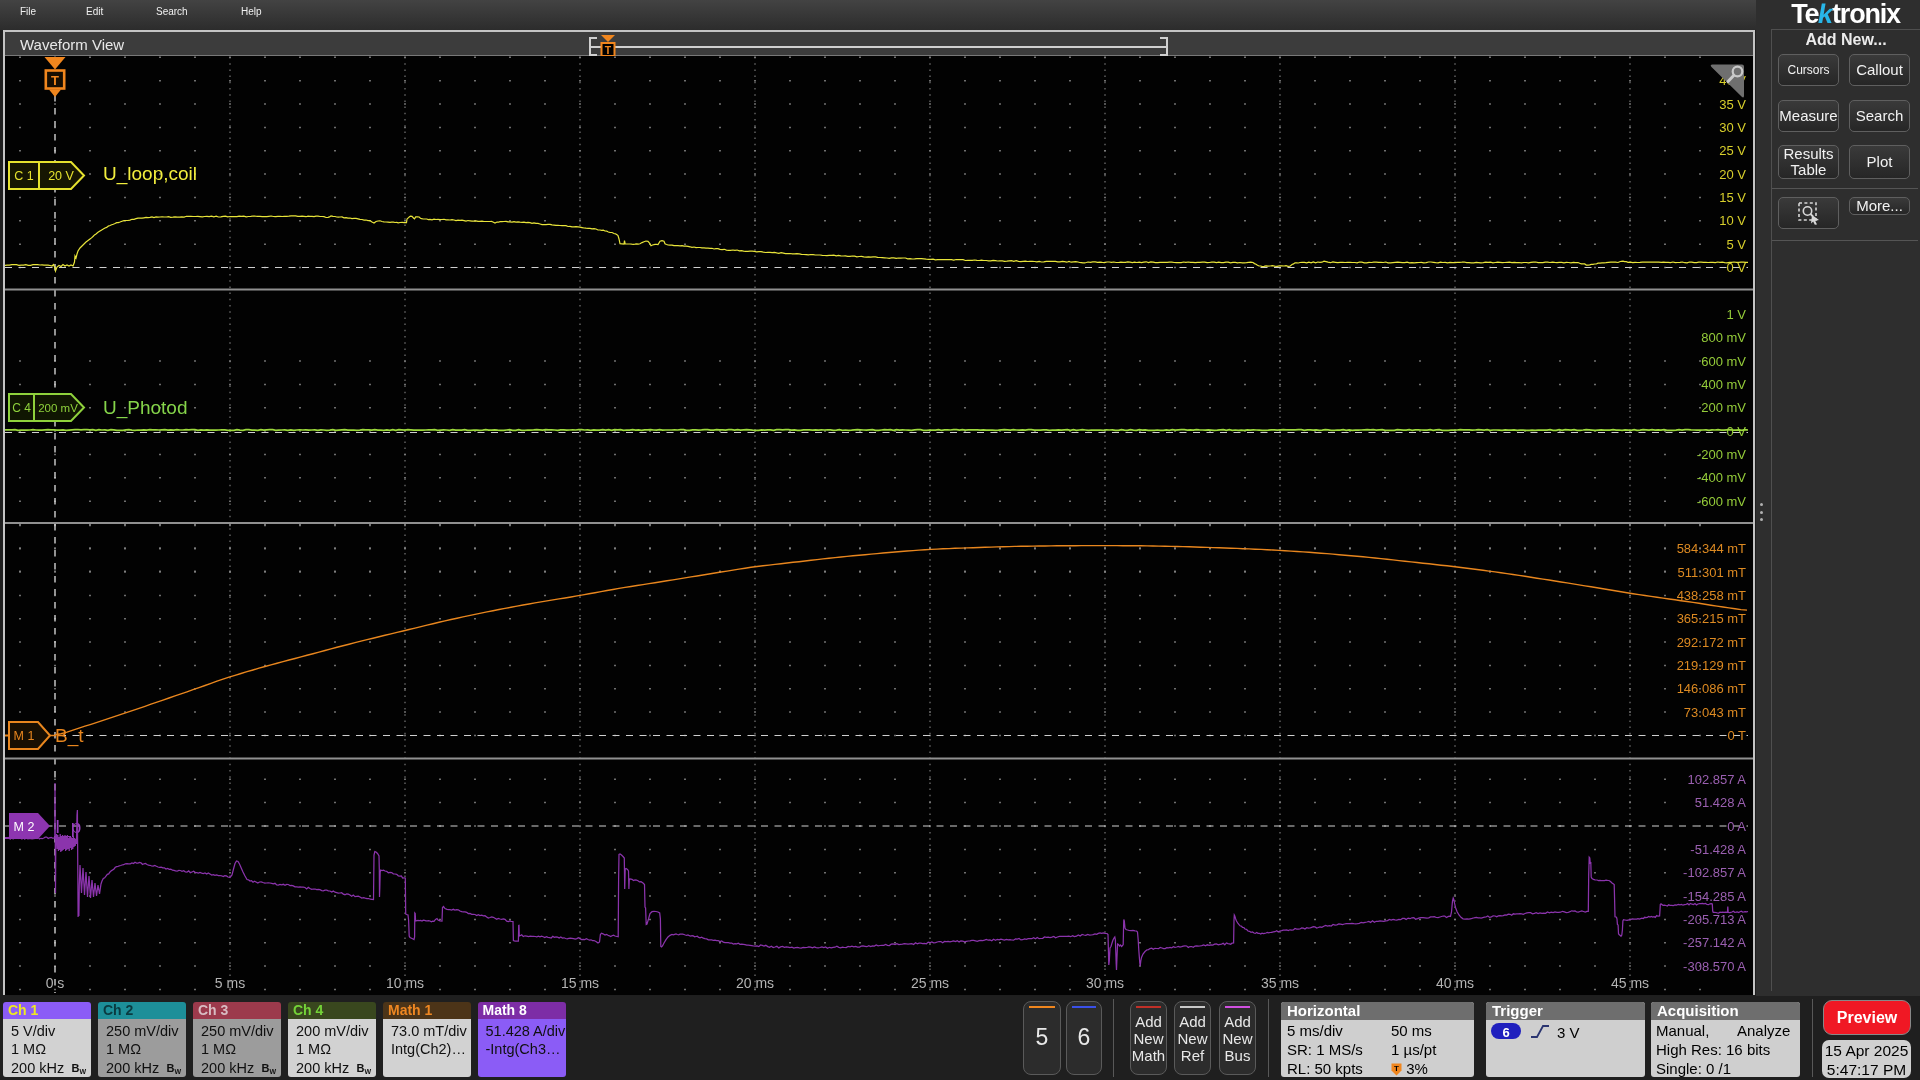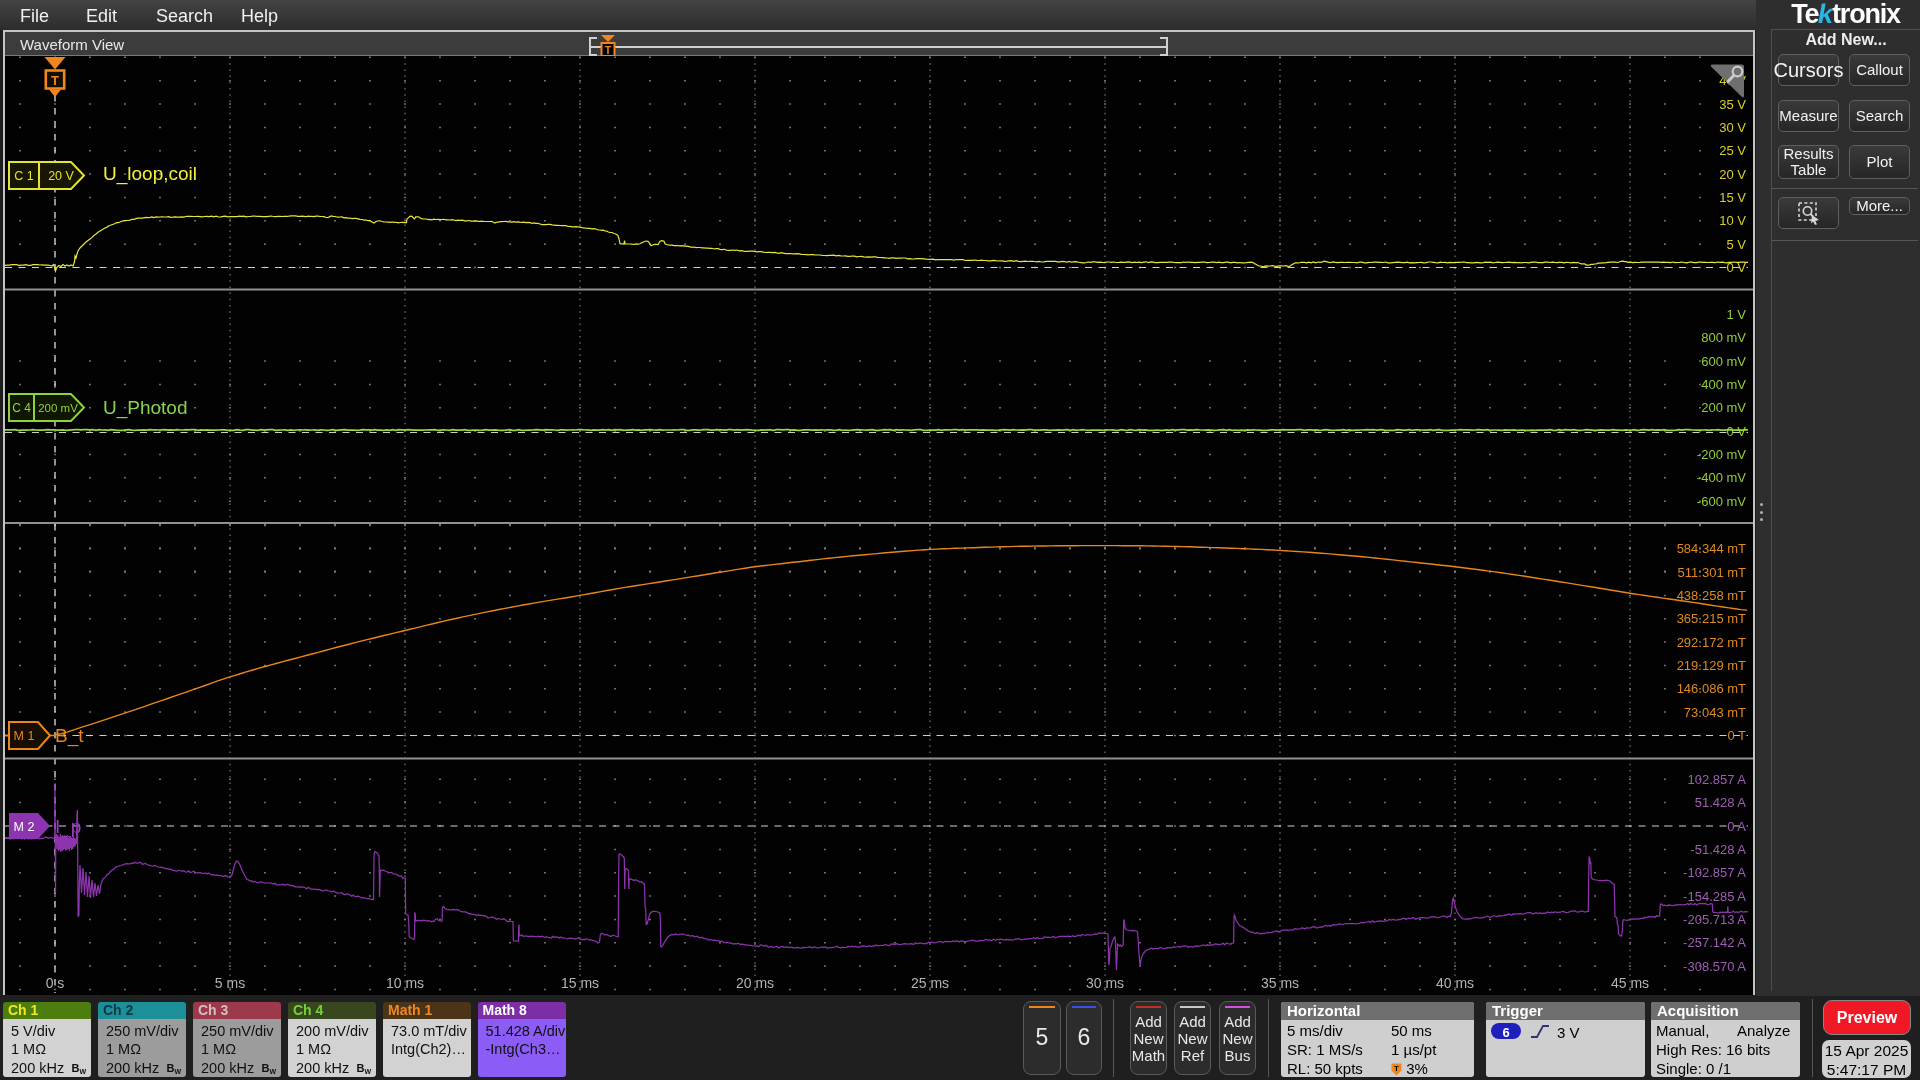"File" #menubar span { font-size: 18px -> 10px }
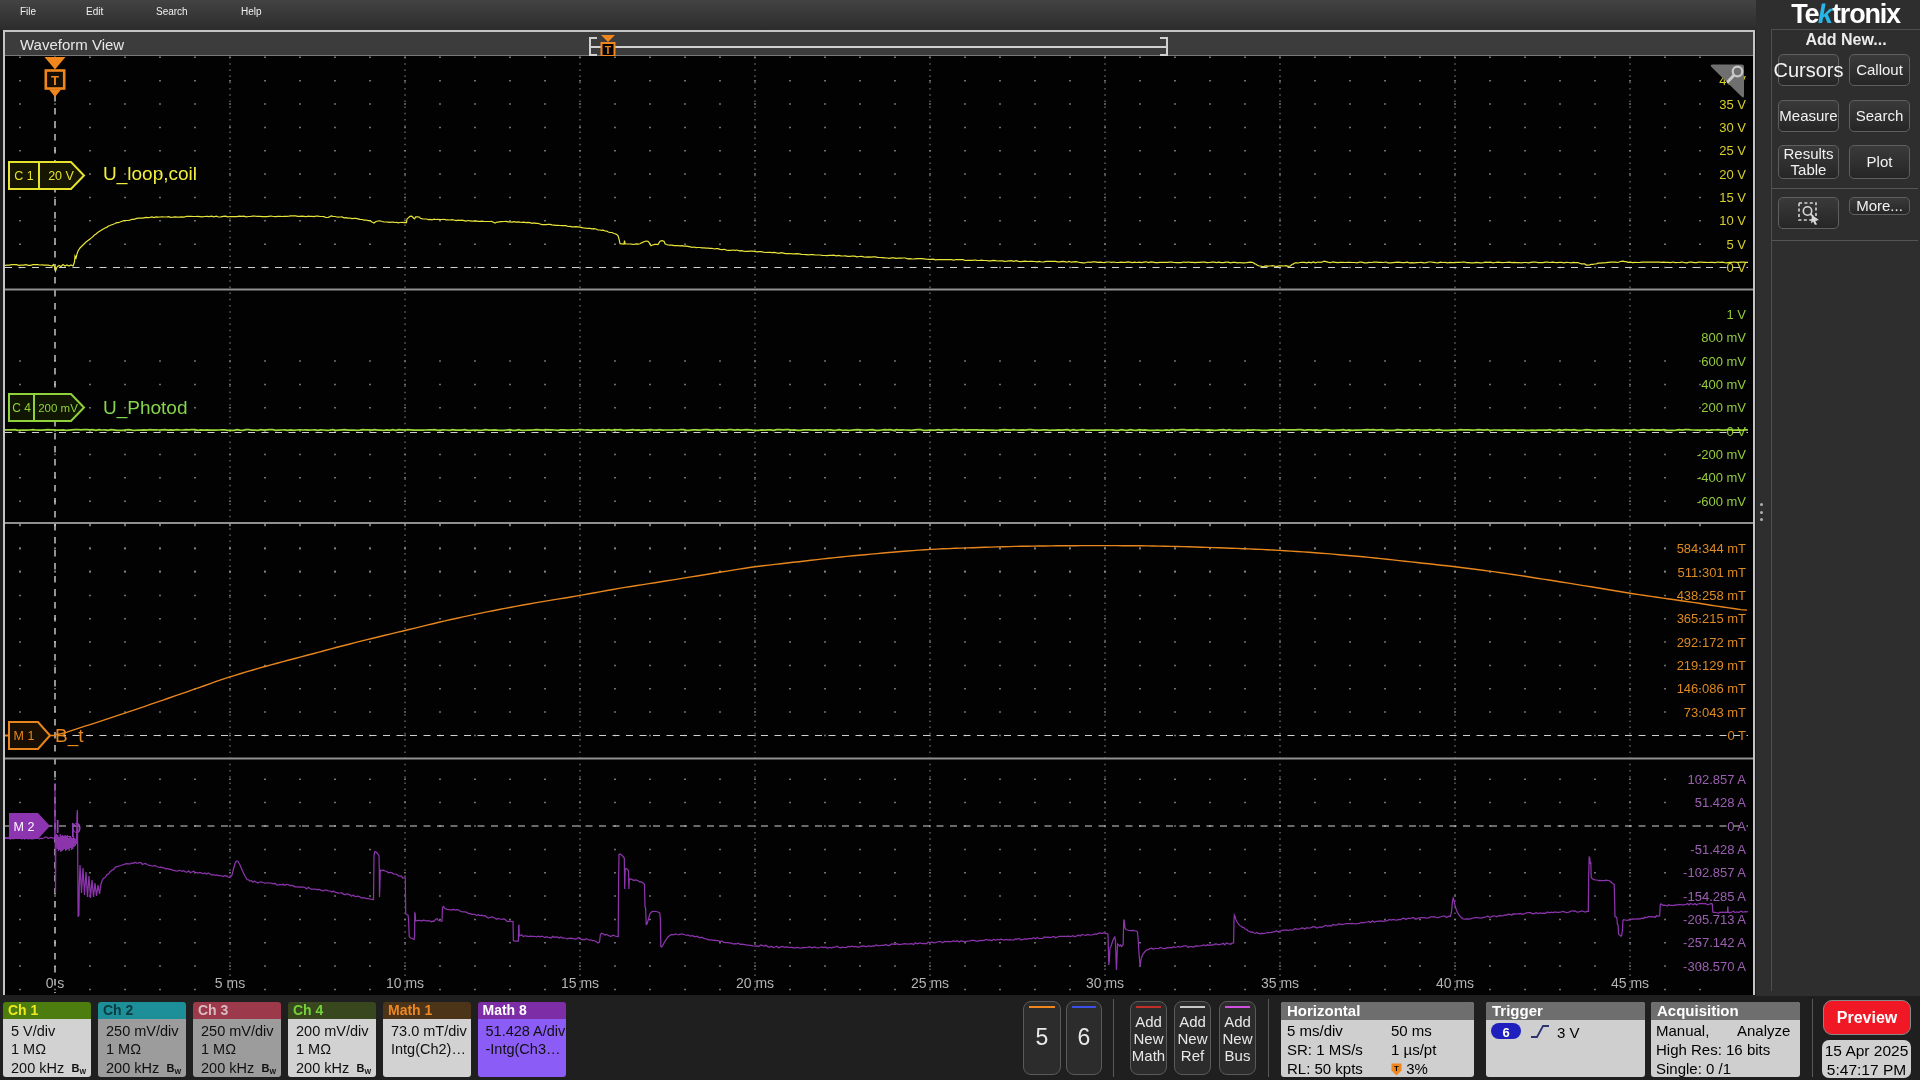"Cursors" div.sbtn { font-size: 20px -> 12px }
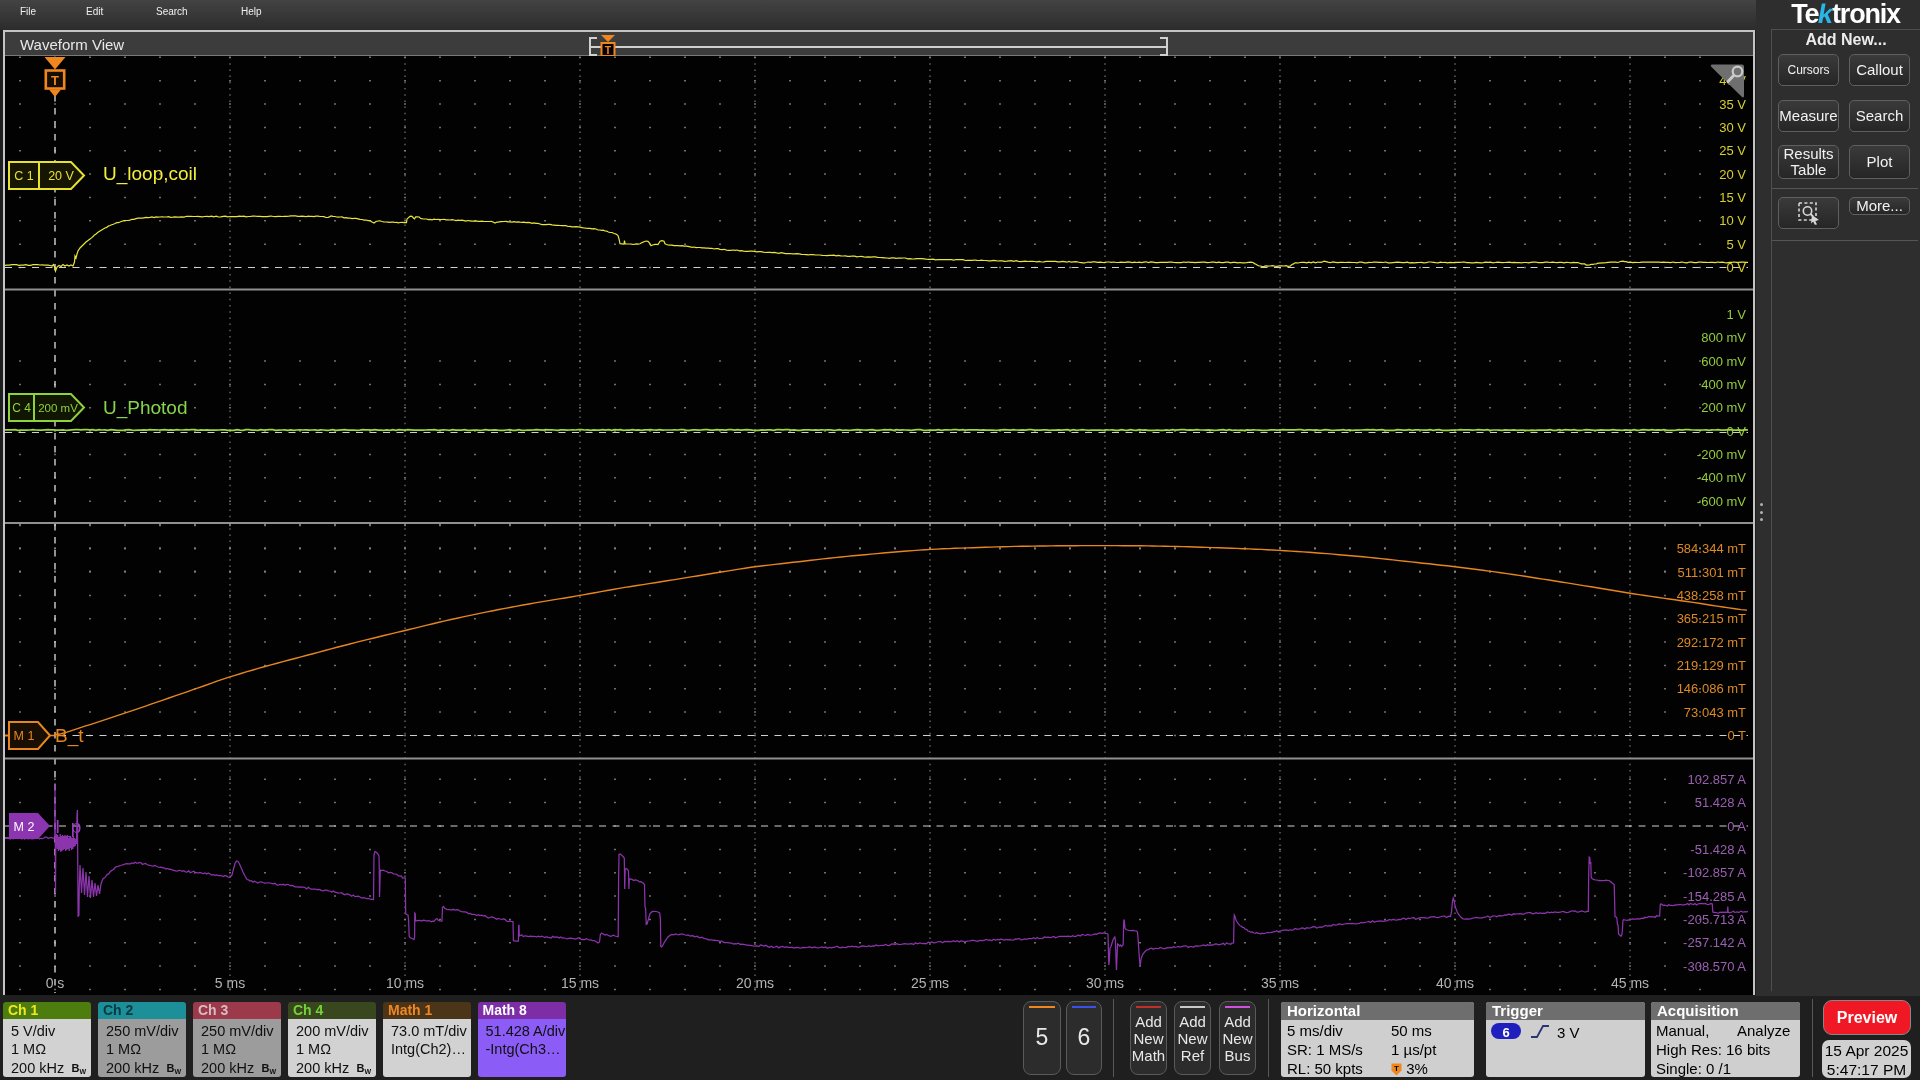"Ch 1" div.bh { background: #4d7c0f -> #8b5cf6 }
